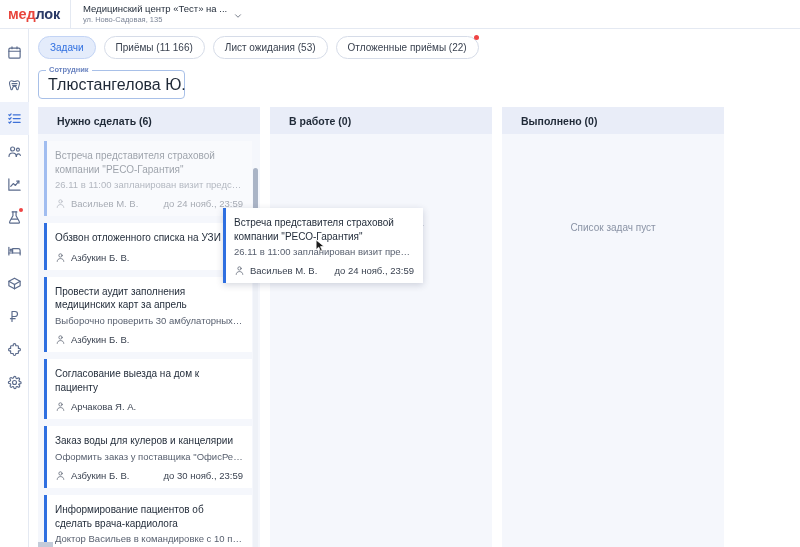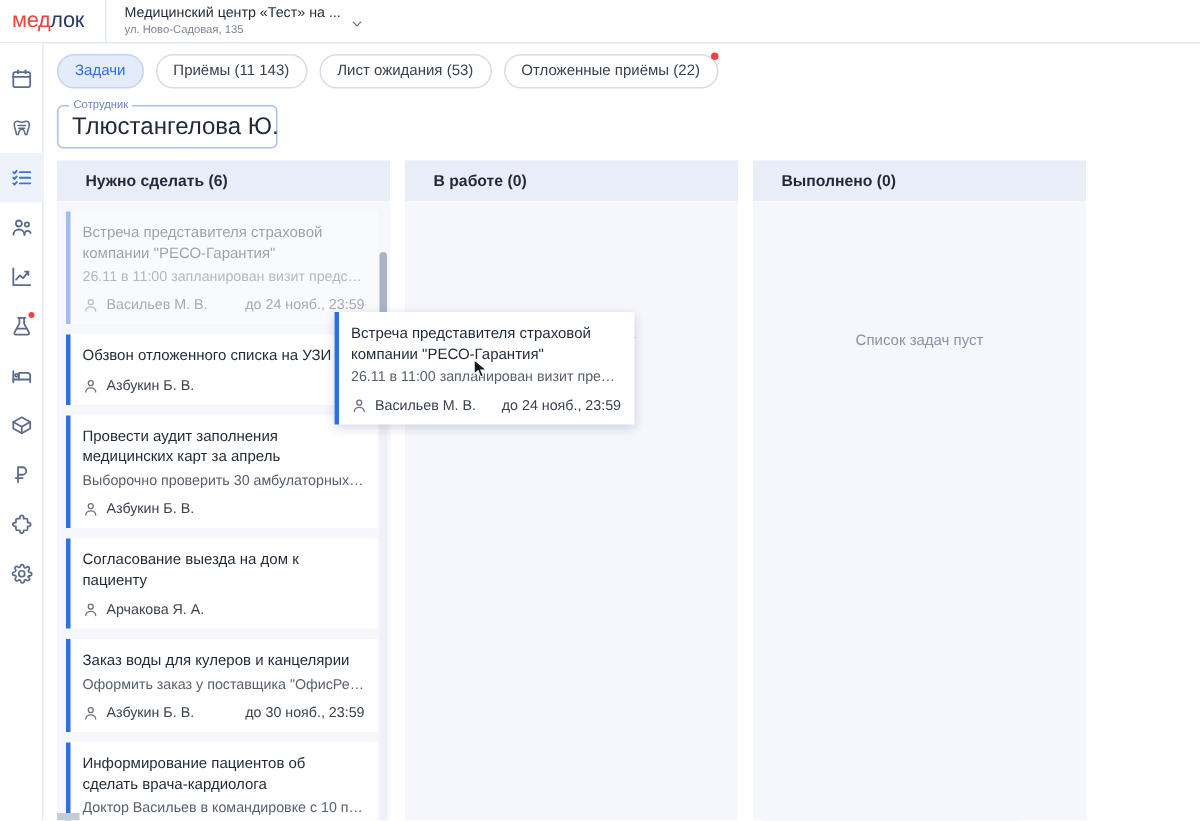"медлок" .logo { font-weight: 400 -> 700 }
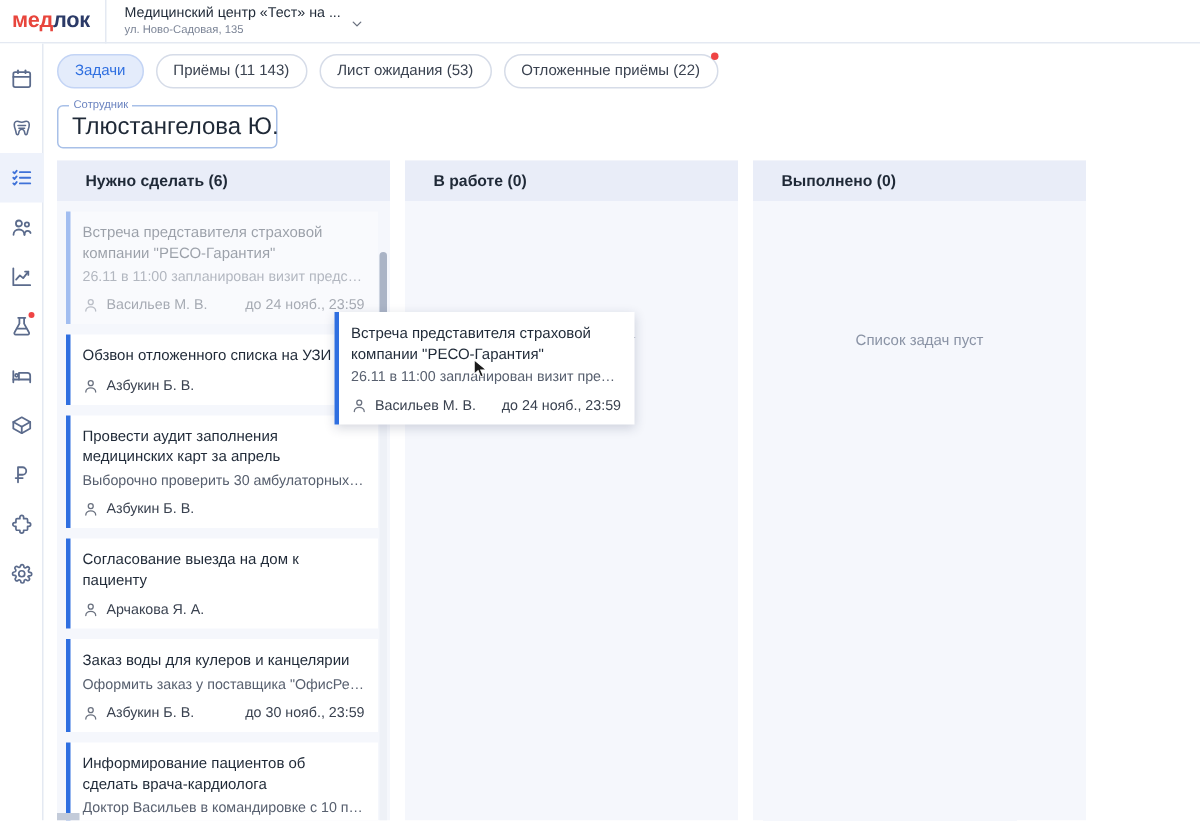"Приёмы (11 143)" span { text: 11 143 -> 11 166 }
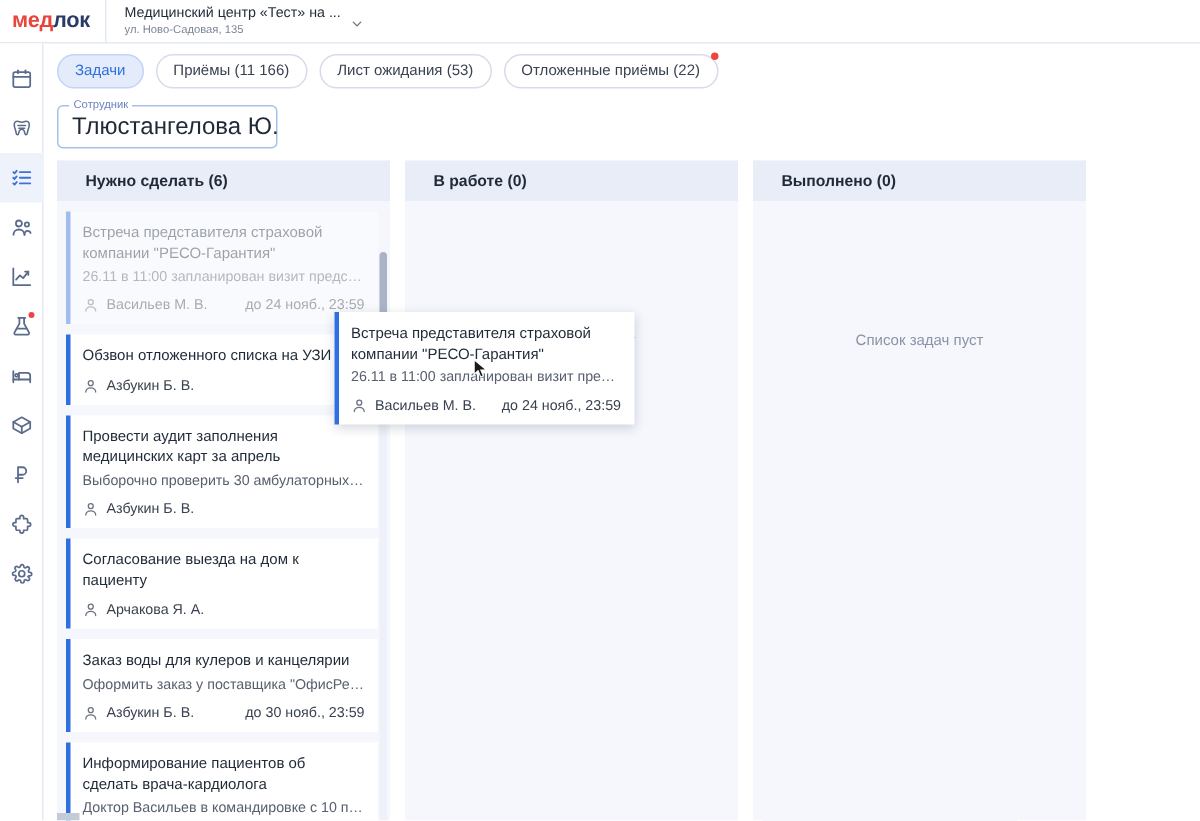"Сотрудник" .sellabel { font-weight: none -> bold }
